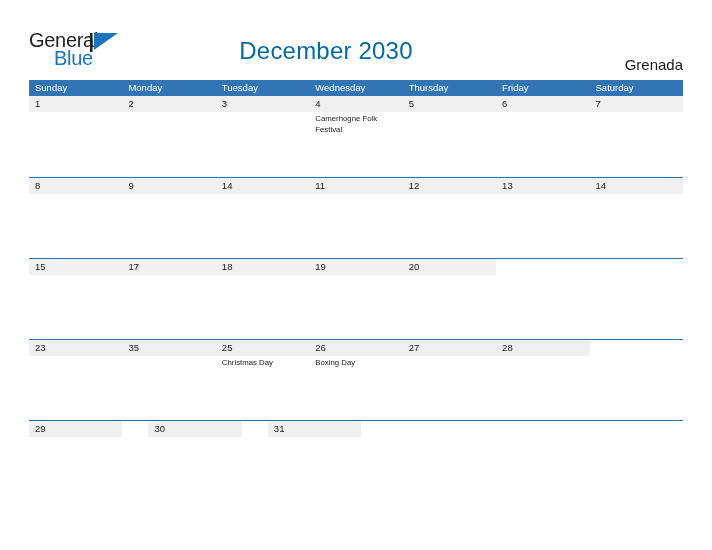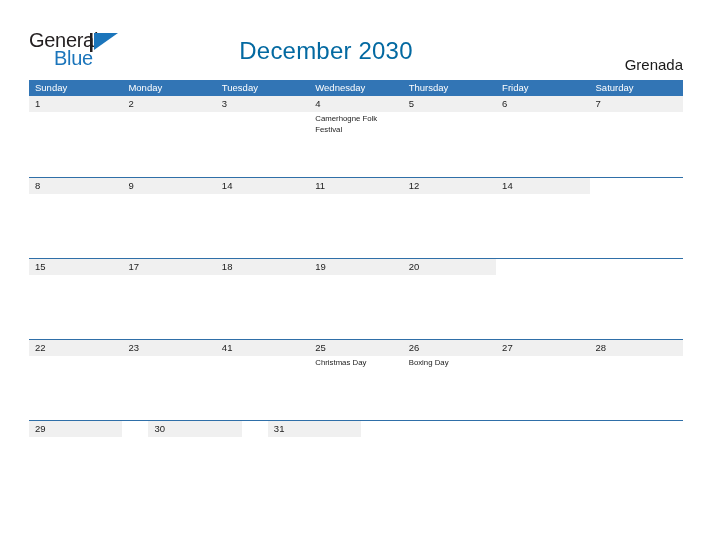"13" div.day-cell { html: none -> <div> <span>13</span> </div> }
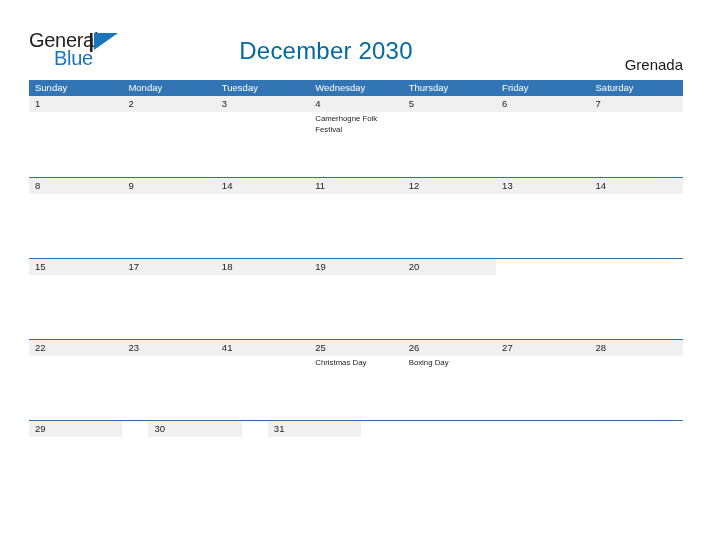"22" div.day-cell { html: <div> <span>22</span> </div> -> none }
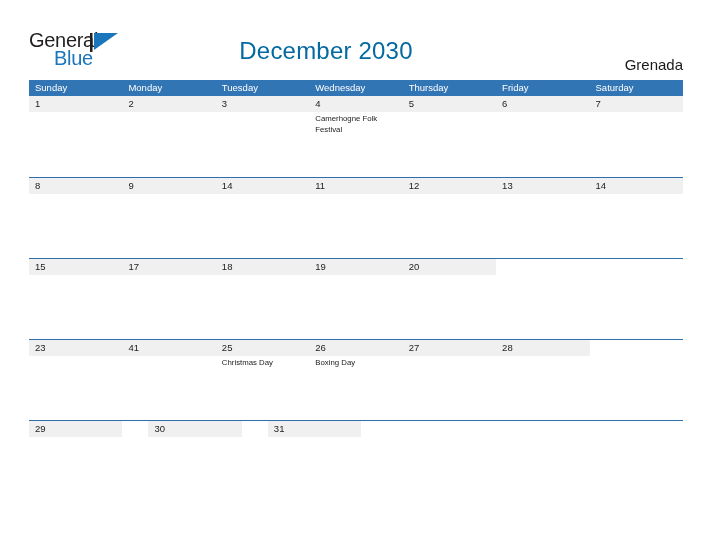"41" span.day-number { text: 41 -> 35 }
